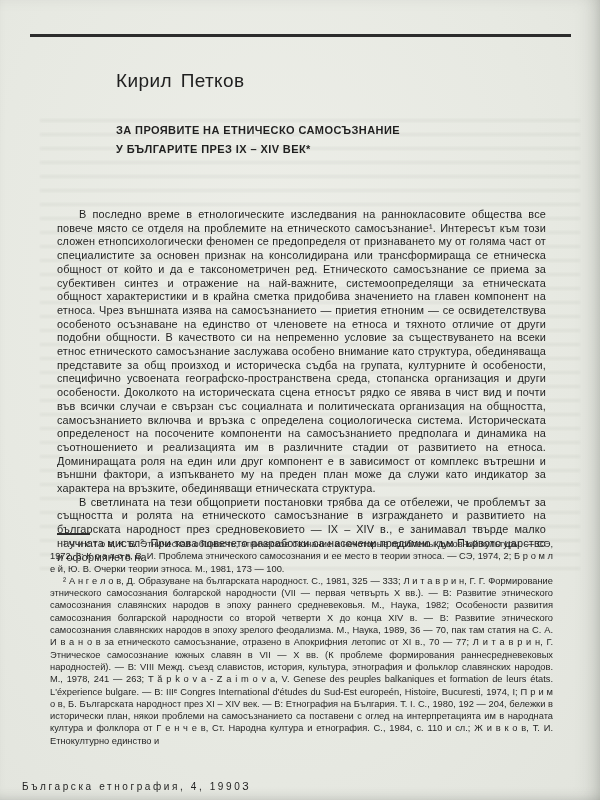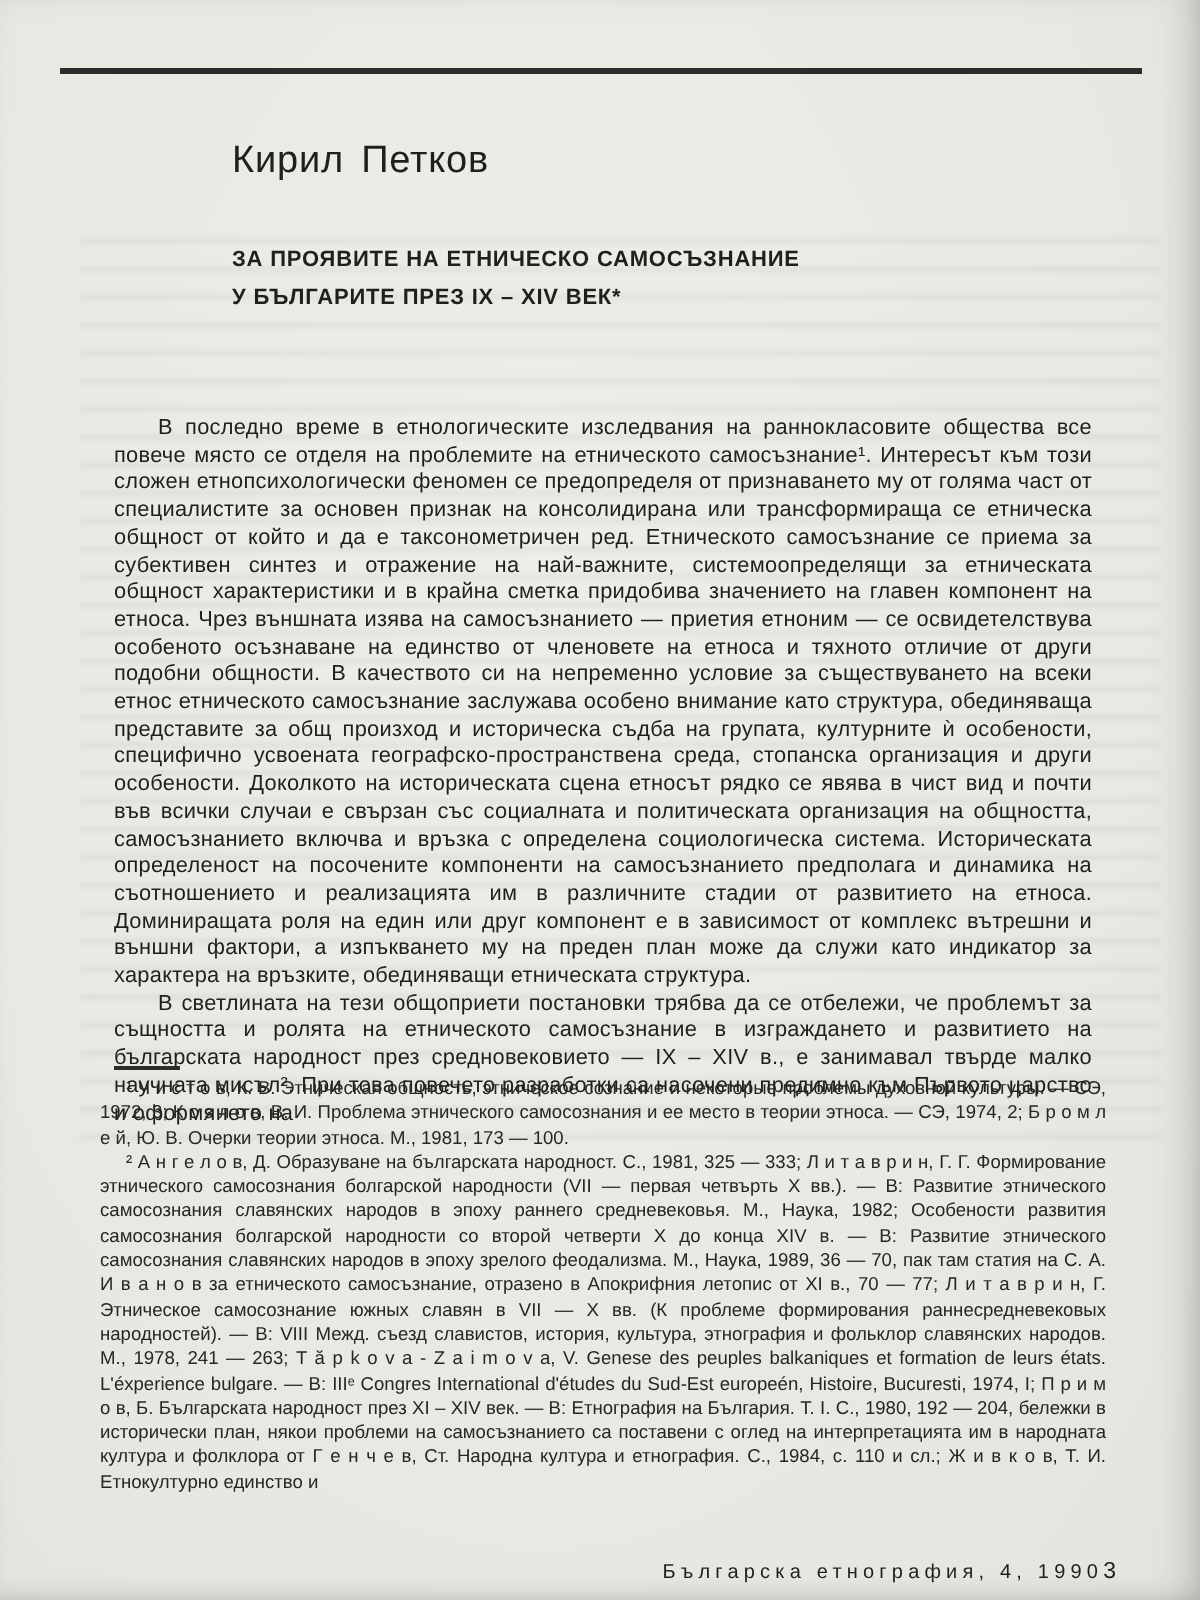"Българска етнография, 4, 1990" .page-footer { justify-content: flex-end -> flex-start }
